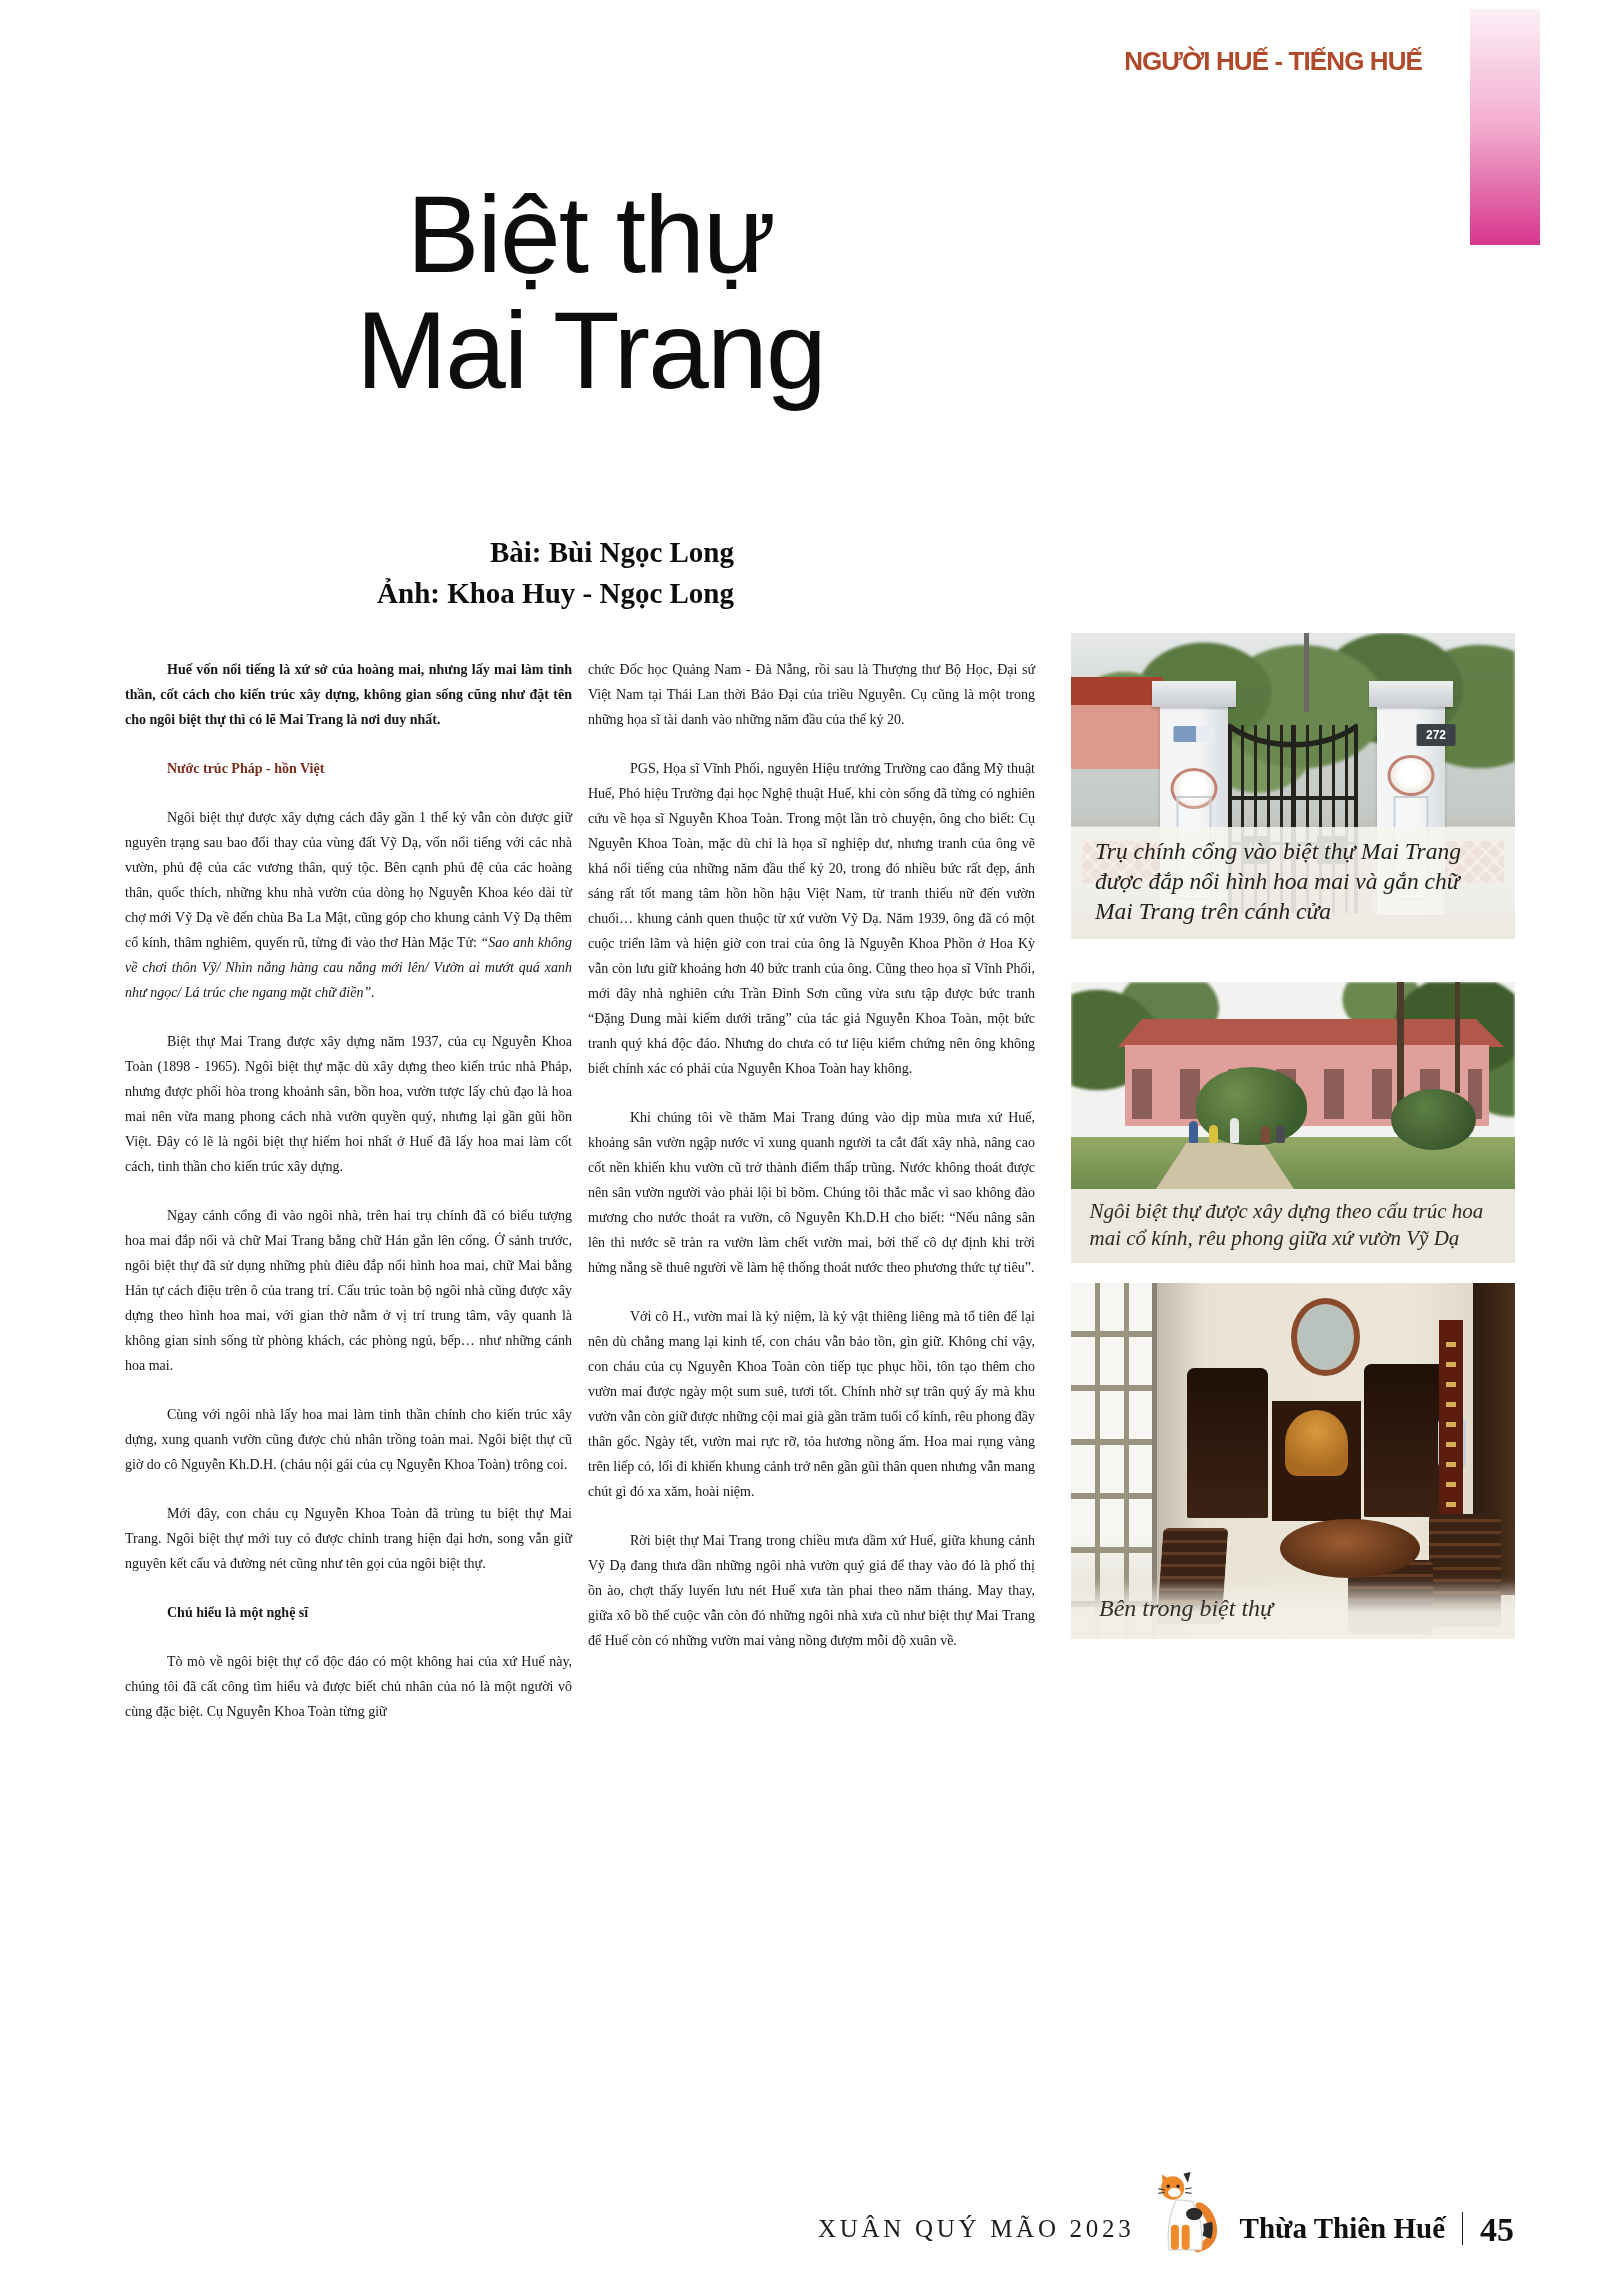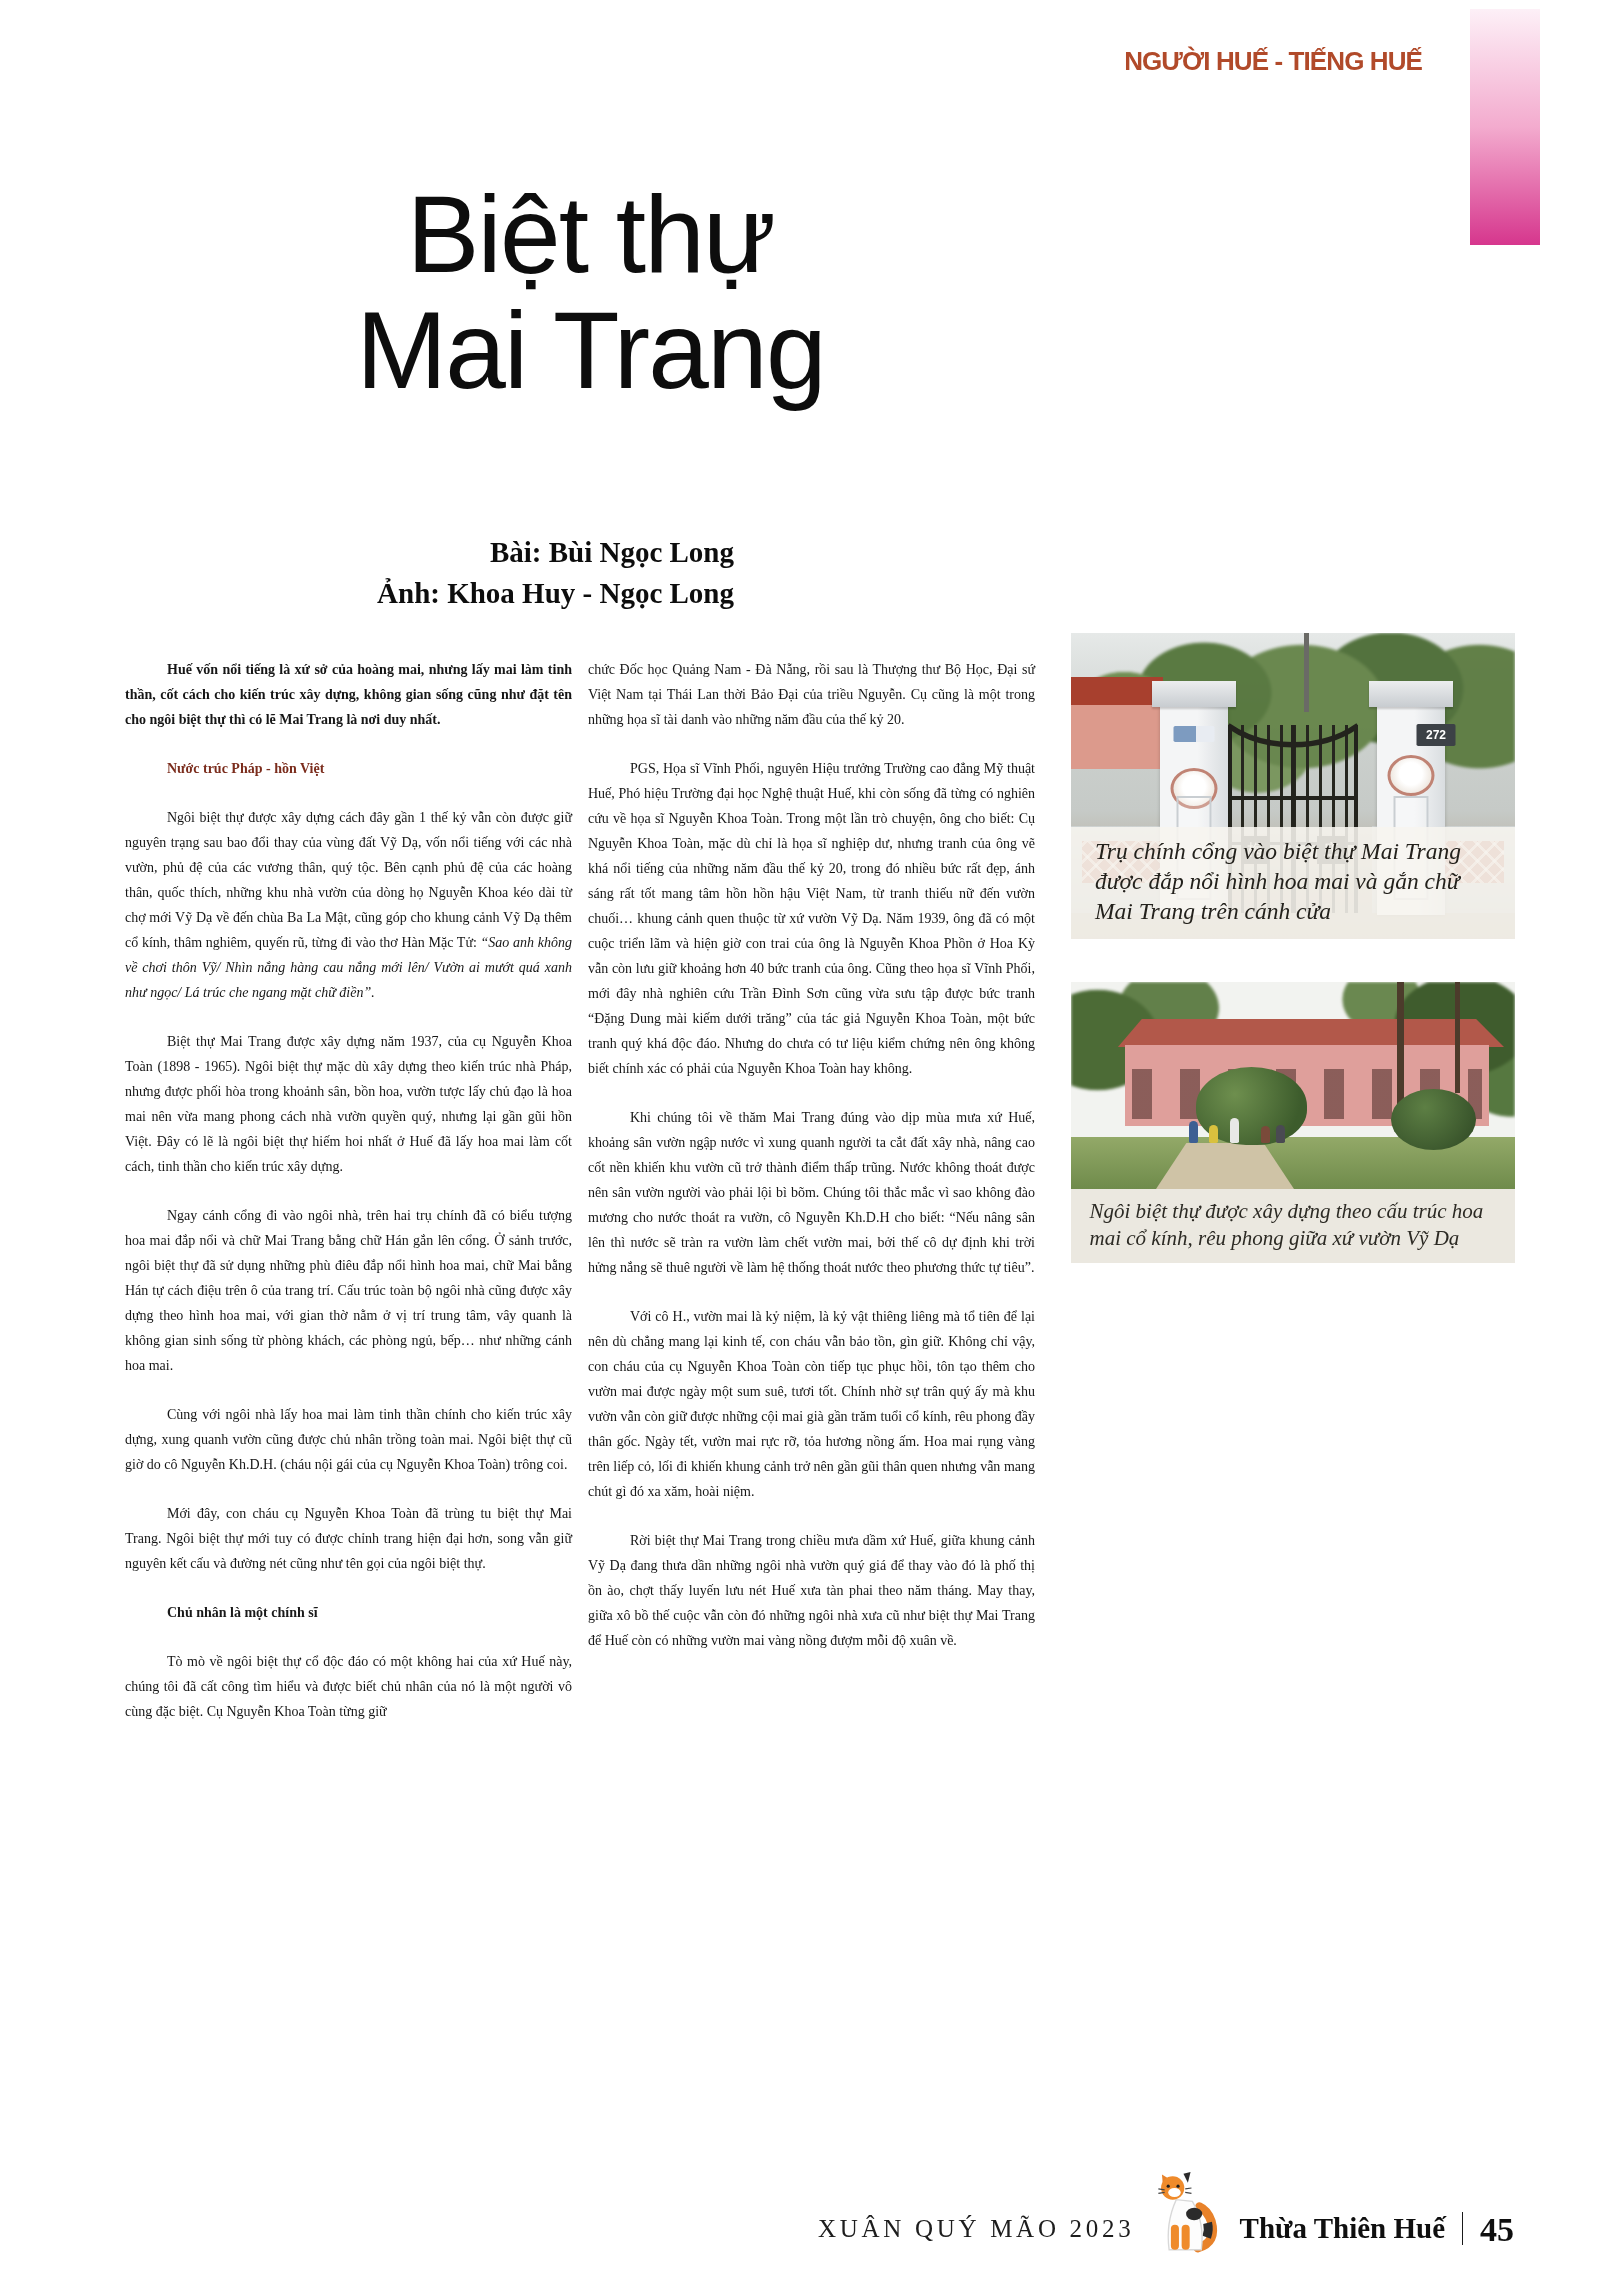"Chủ nhân là một chính" span { text: nhân là một chính -> hiểu là một nghệ }
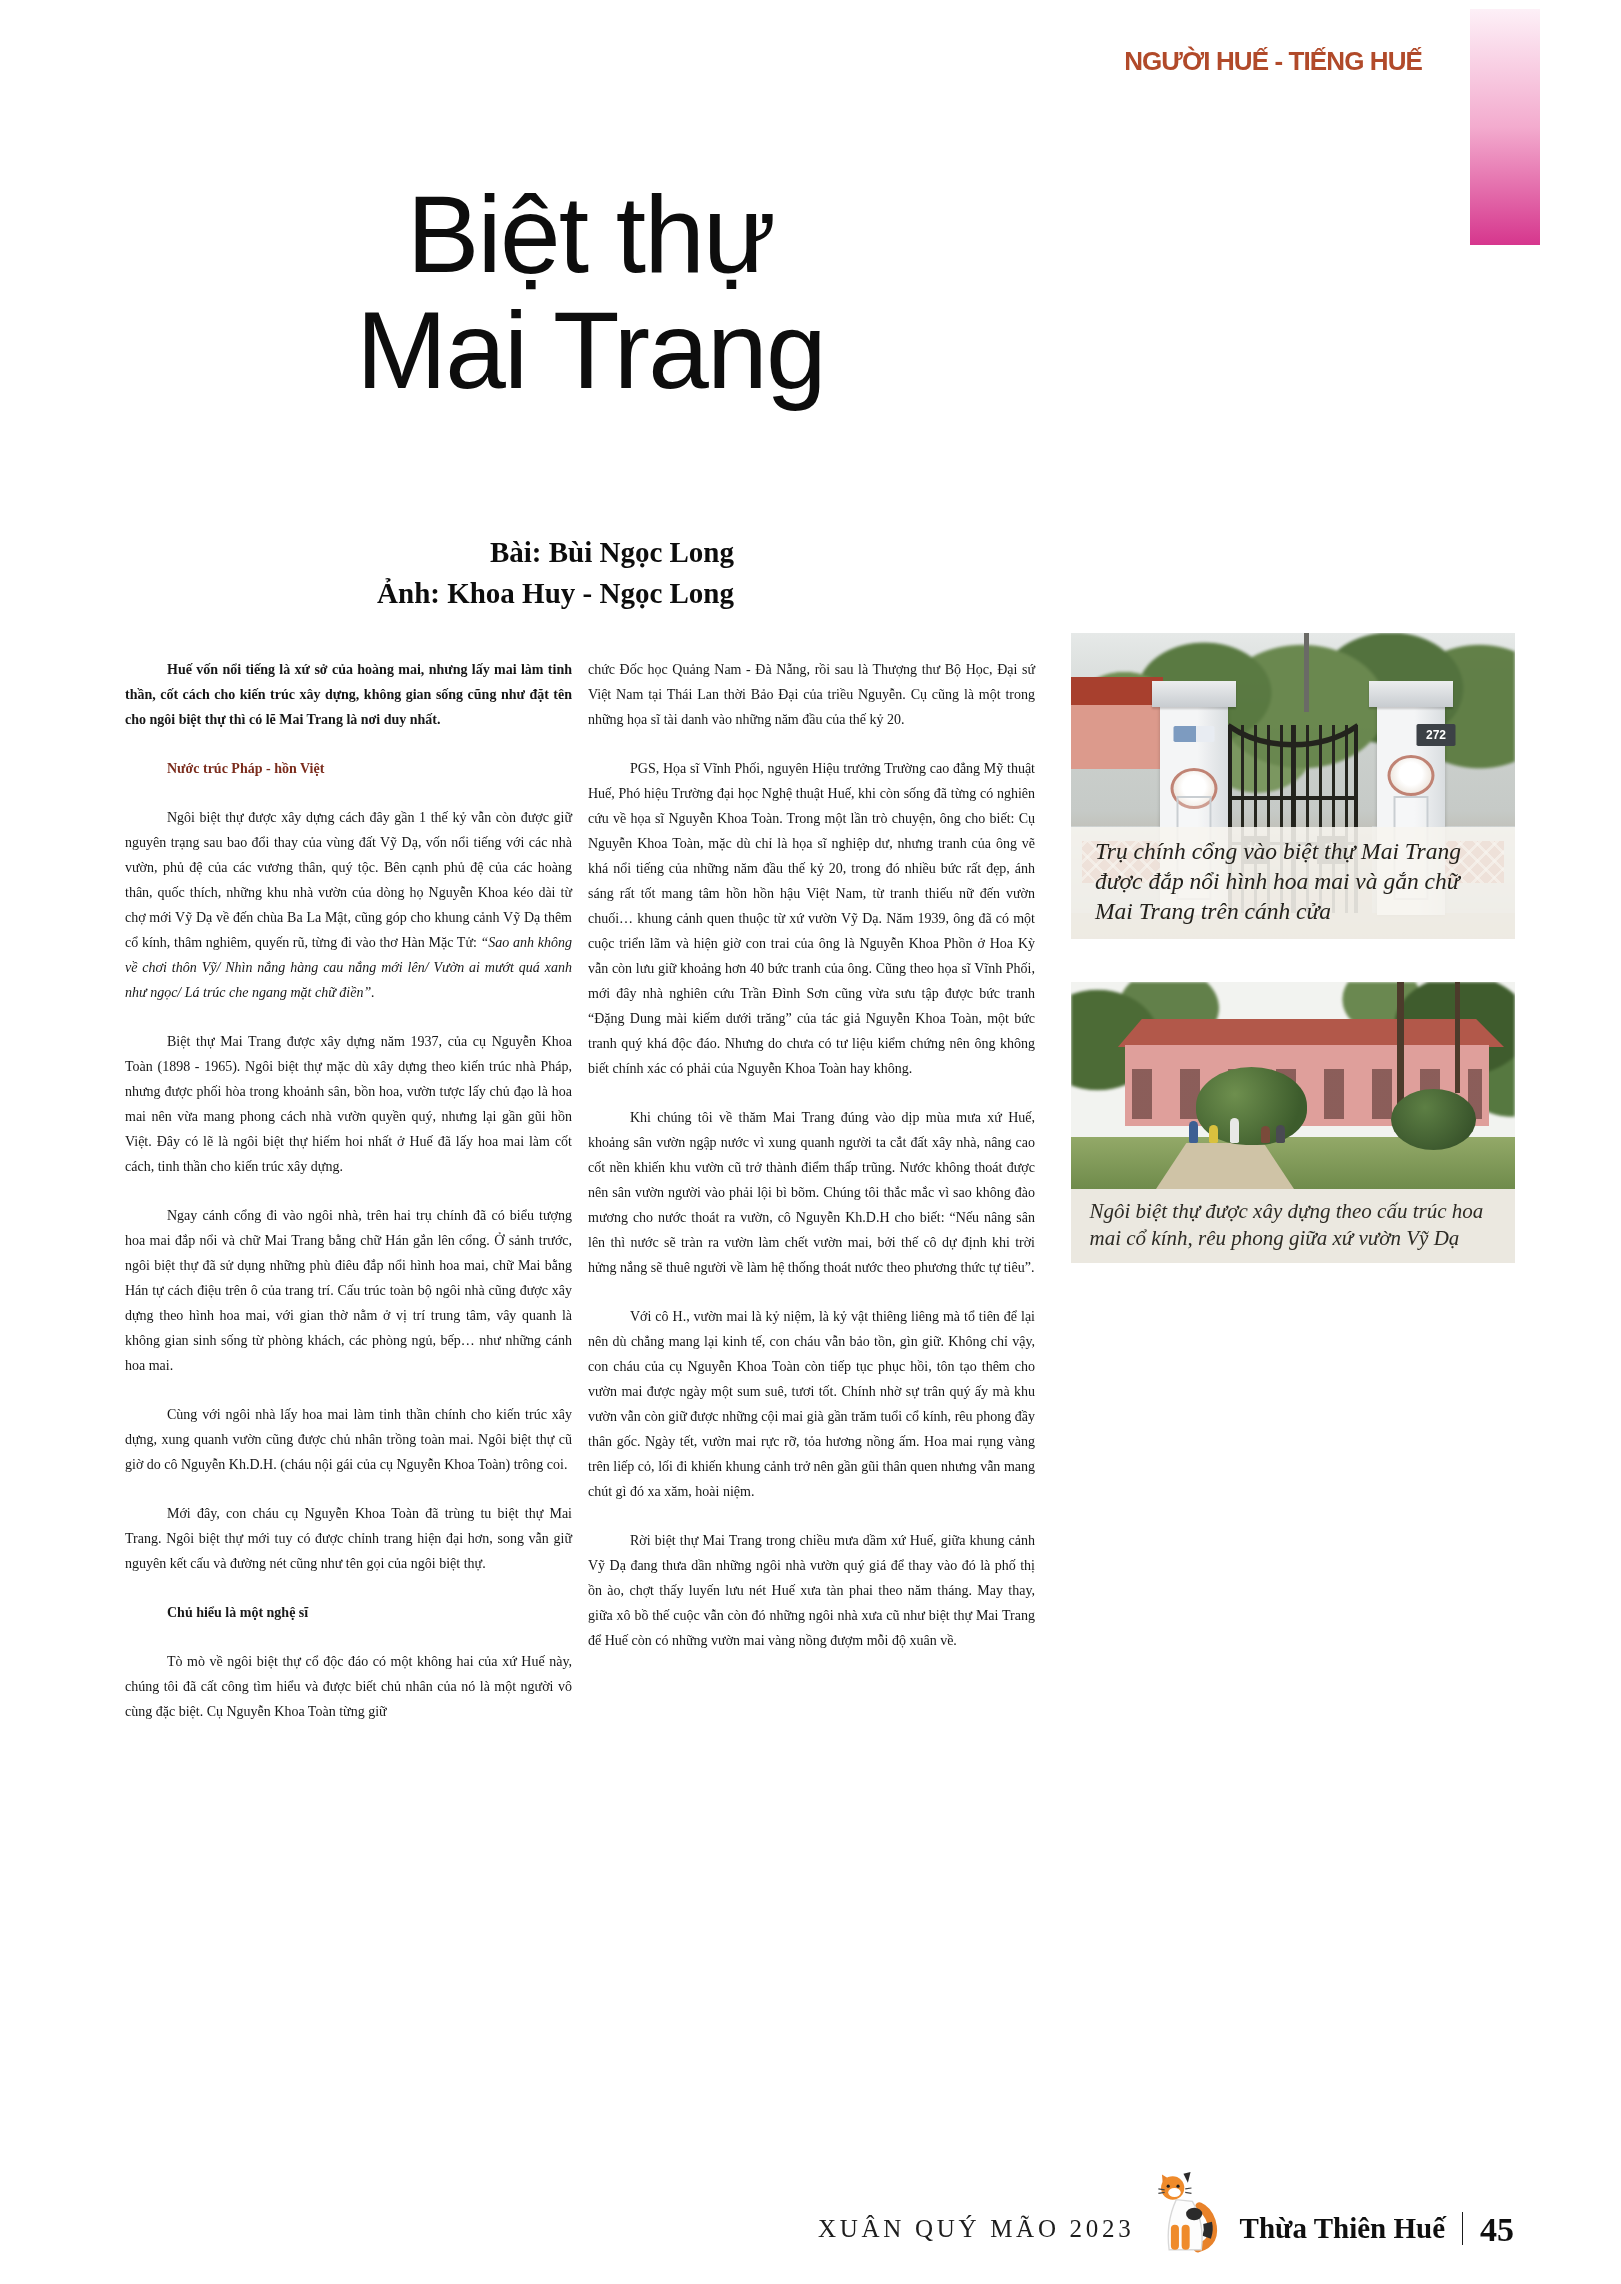"Bên trong biệt thự" div.photo { html: none -> <div> <div></div> <div></div> <div></div> <div></div> <div></div> <div></div> <div></div> <div></div> <div></div> <div></div> <div></div> <div></div> <div></div> <div>Bên trong biệt thự</div> </div> }
